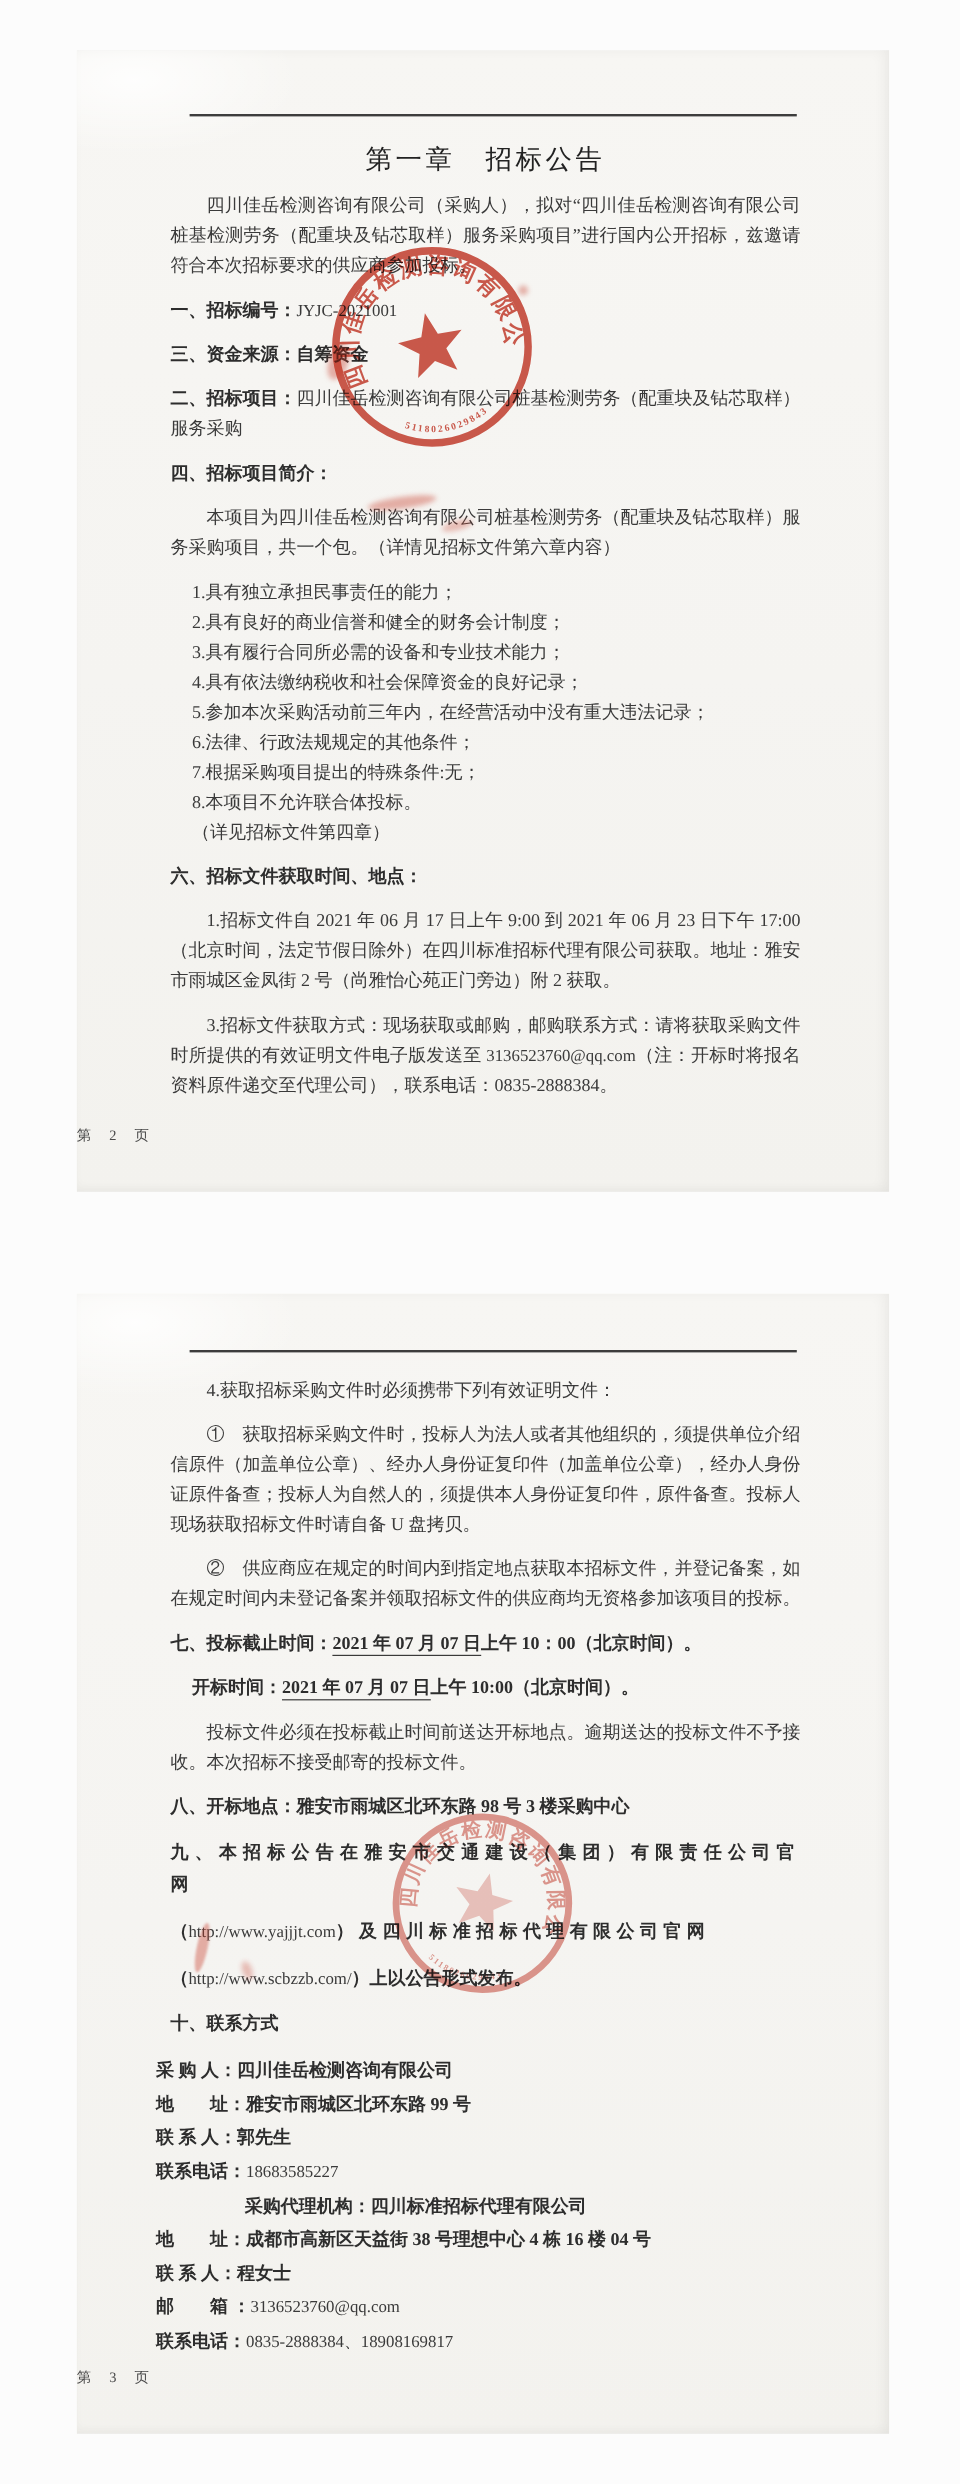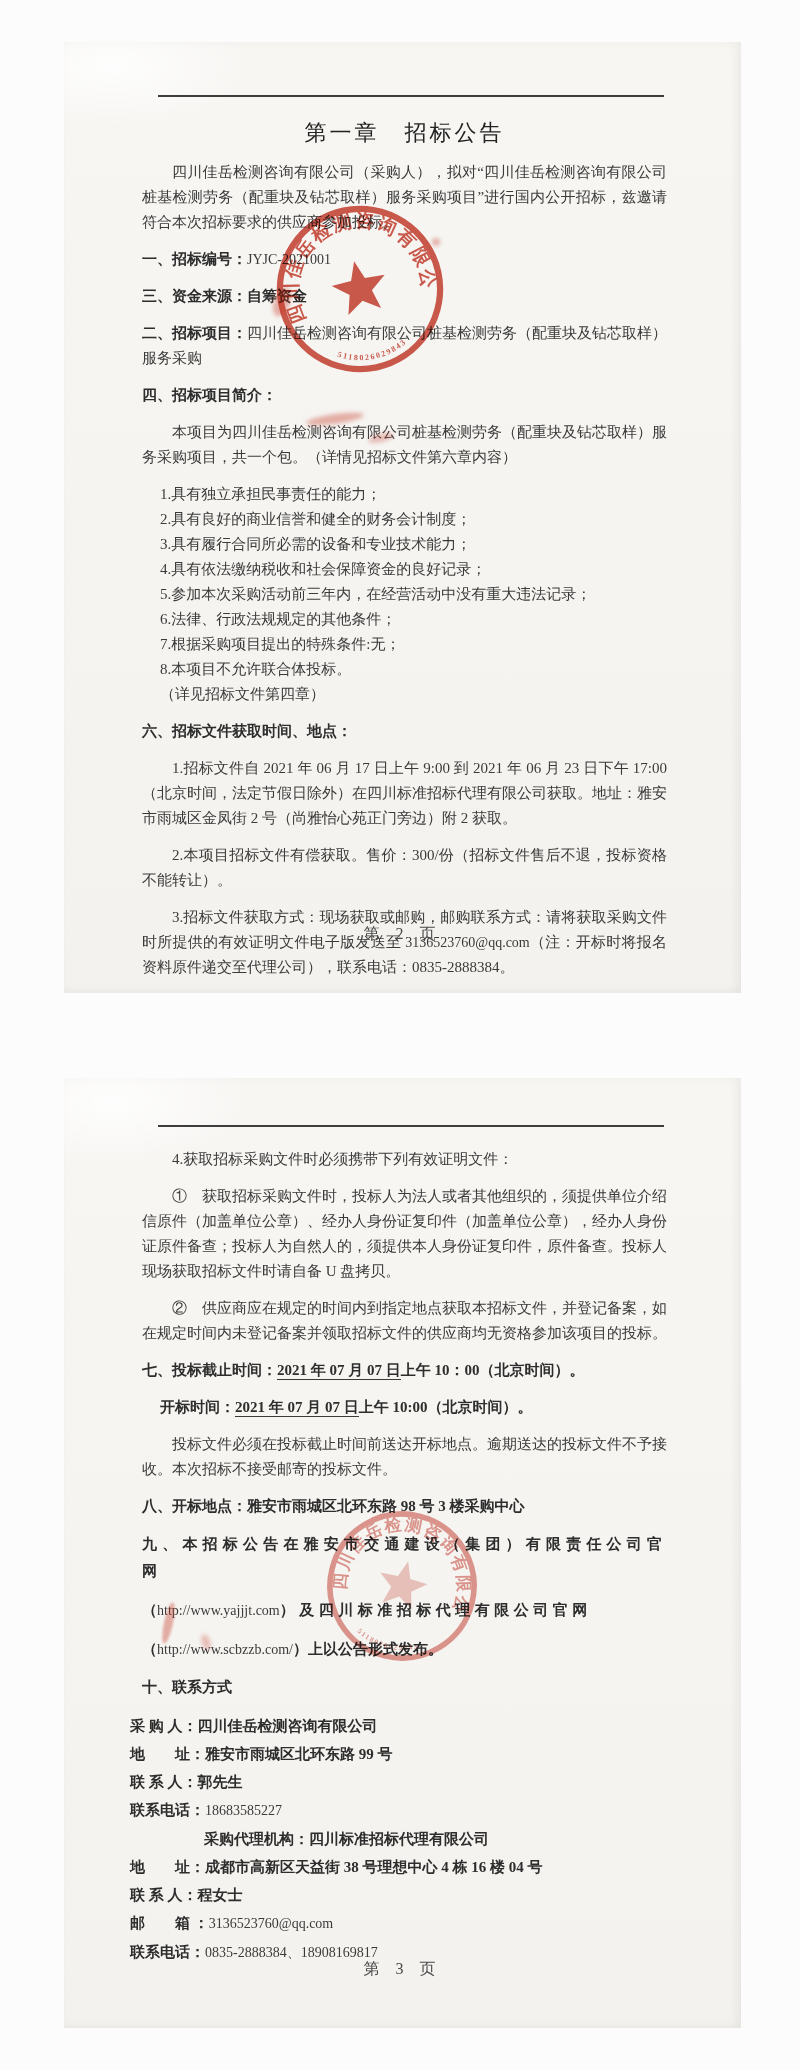"2.本项目招标文件有偿获取。售价：300/份（招标文件售后不退，投标资格不能转让" p.ind { html: <p>2.本项目招标文件有偿获取。售价：300/份（招标文件售后不退，投标资格不能转让）。</p> -> none }
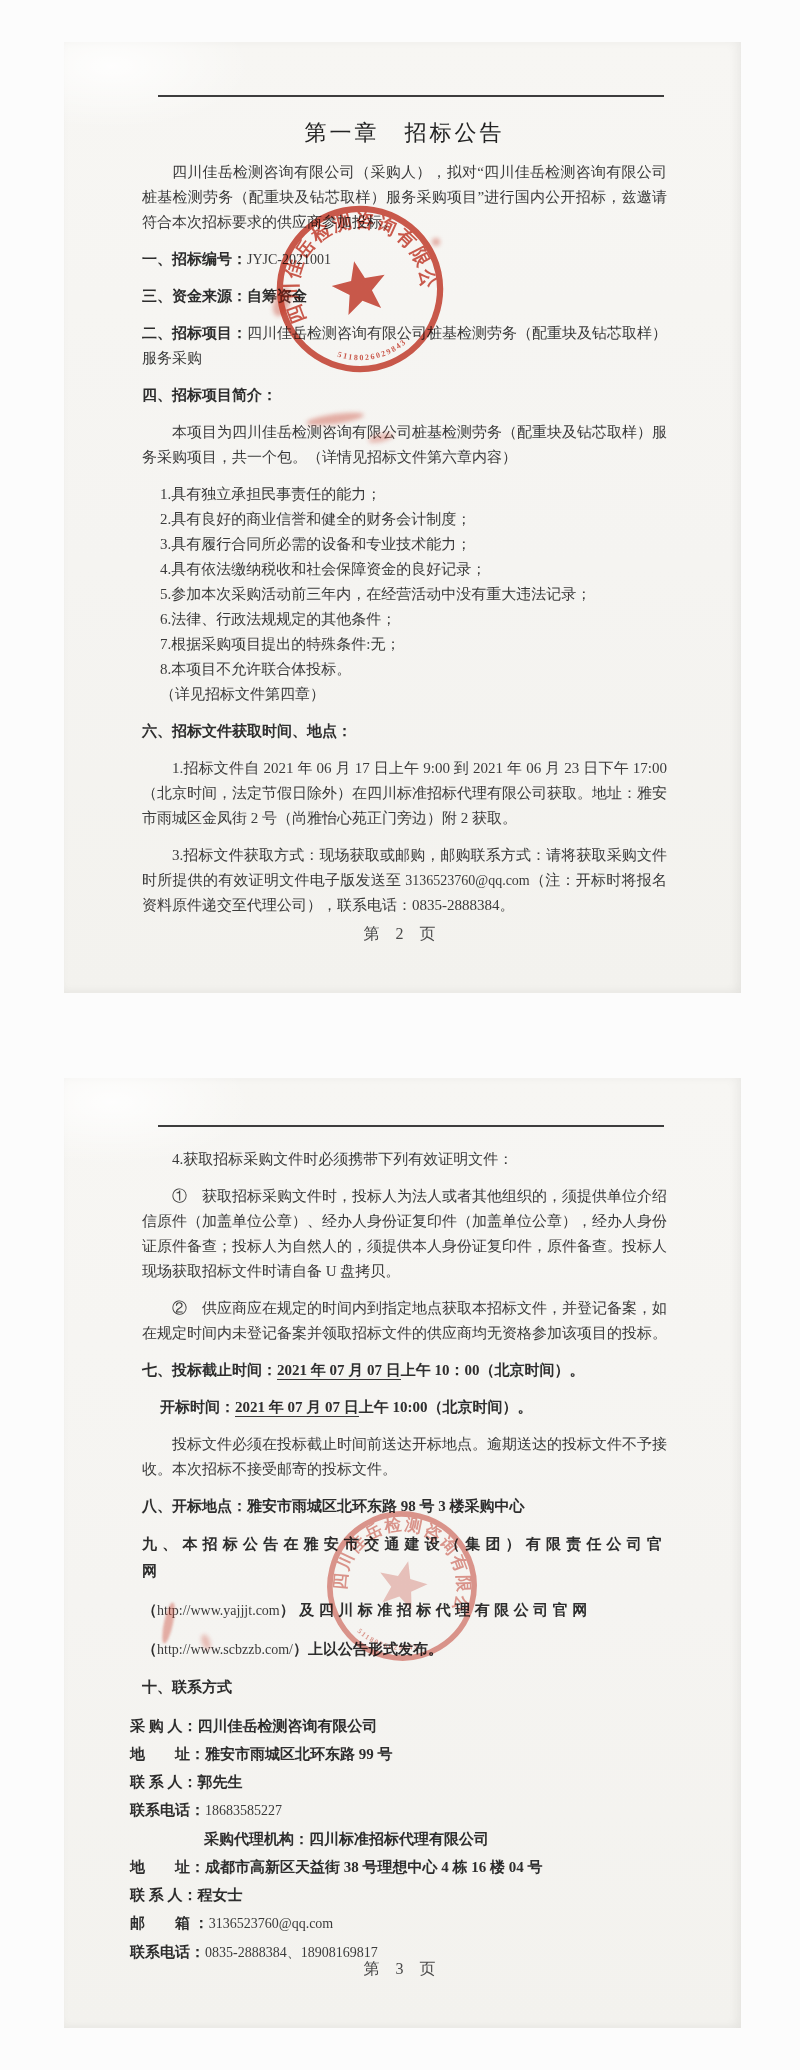"第 2 页" .footer { bottom: 48px -> 38px; font-size: 16px -> 12px; text-align: center -> none }
